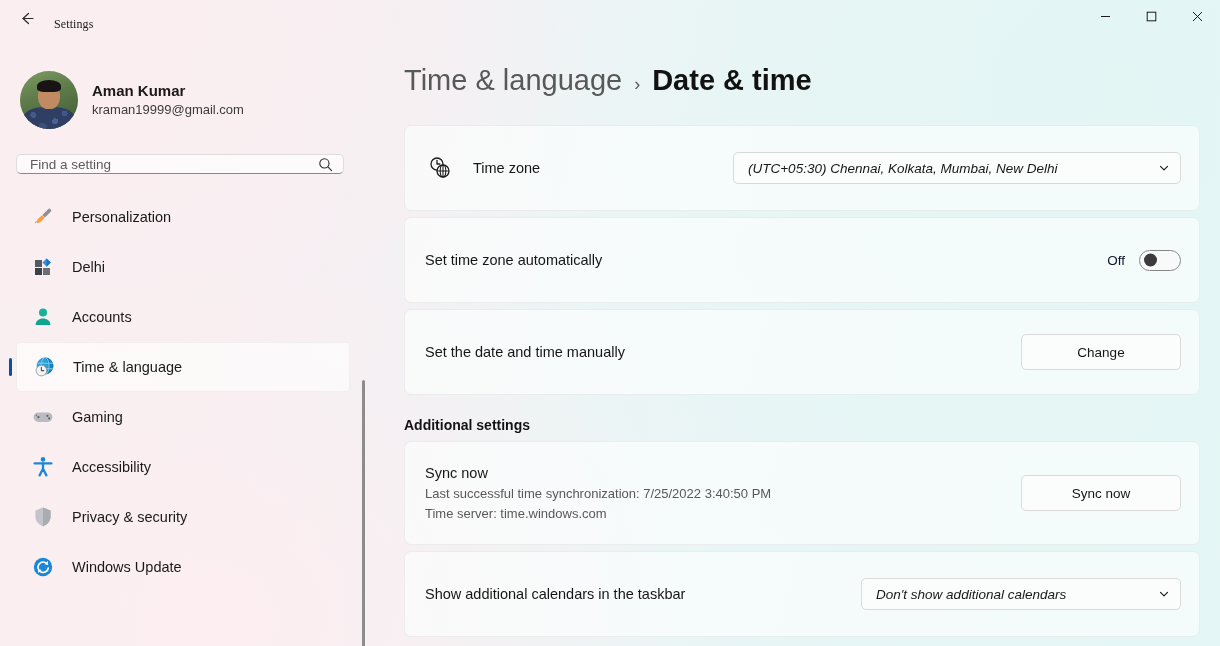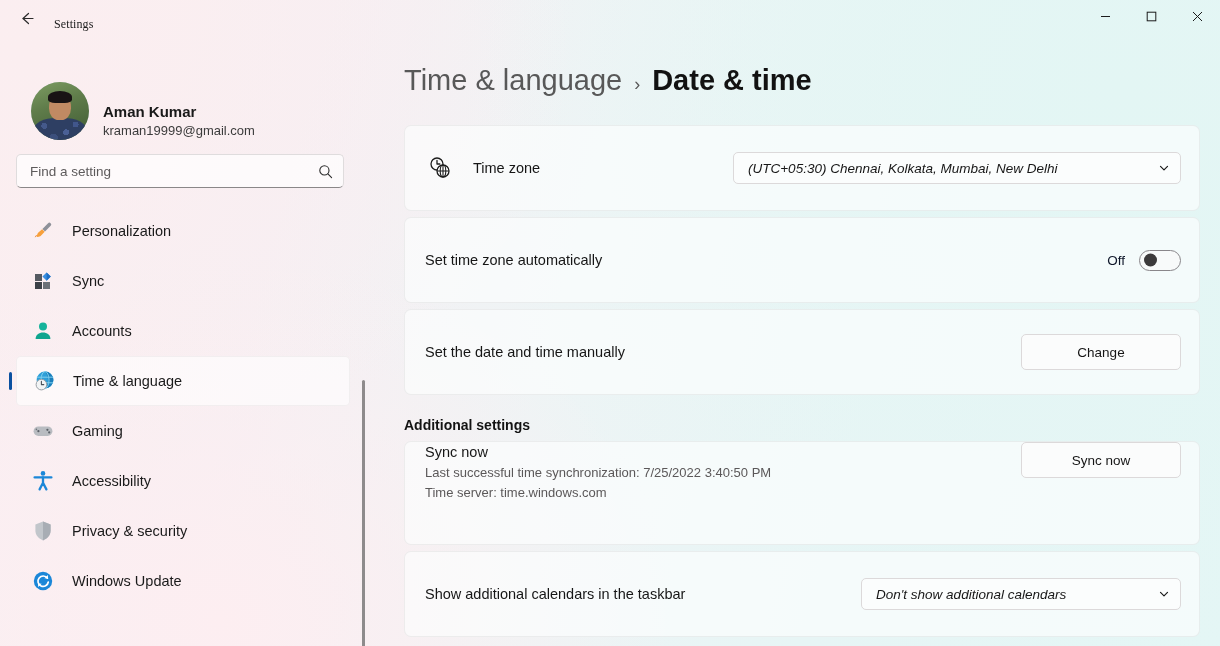"Aman Kumar" .account { align-items: flex-end -> center; margin-left: 11px -> none }
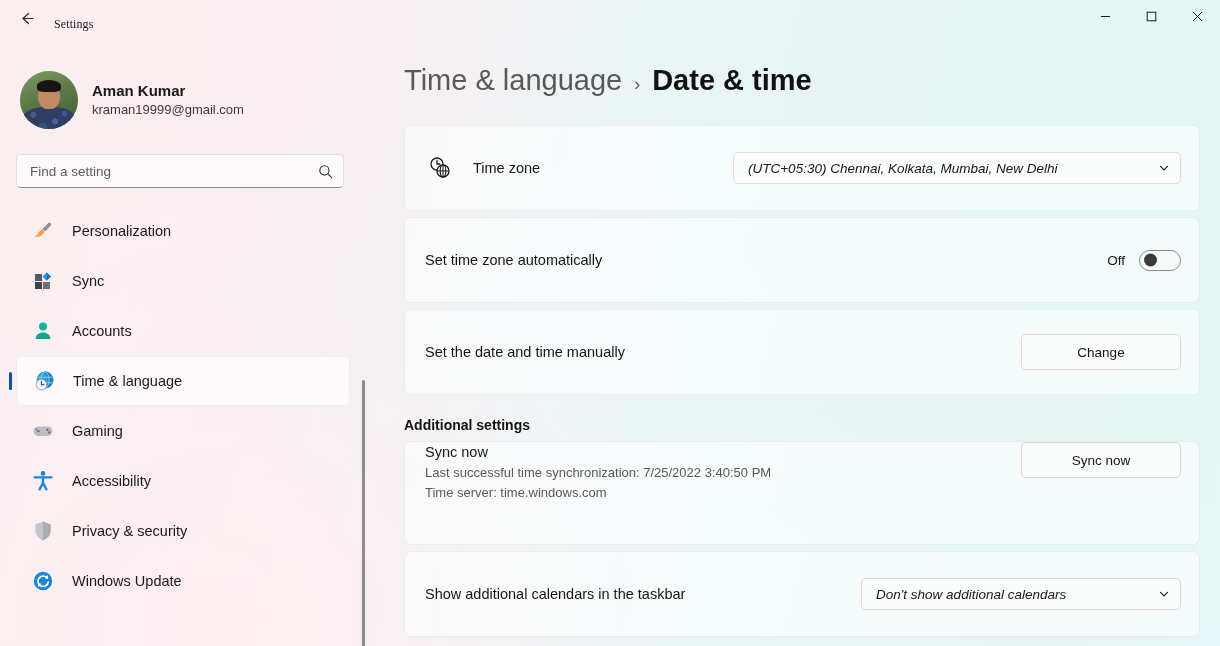"Find a setting" .searchbox { height: 34px -> 20px }
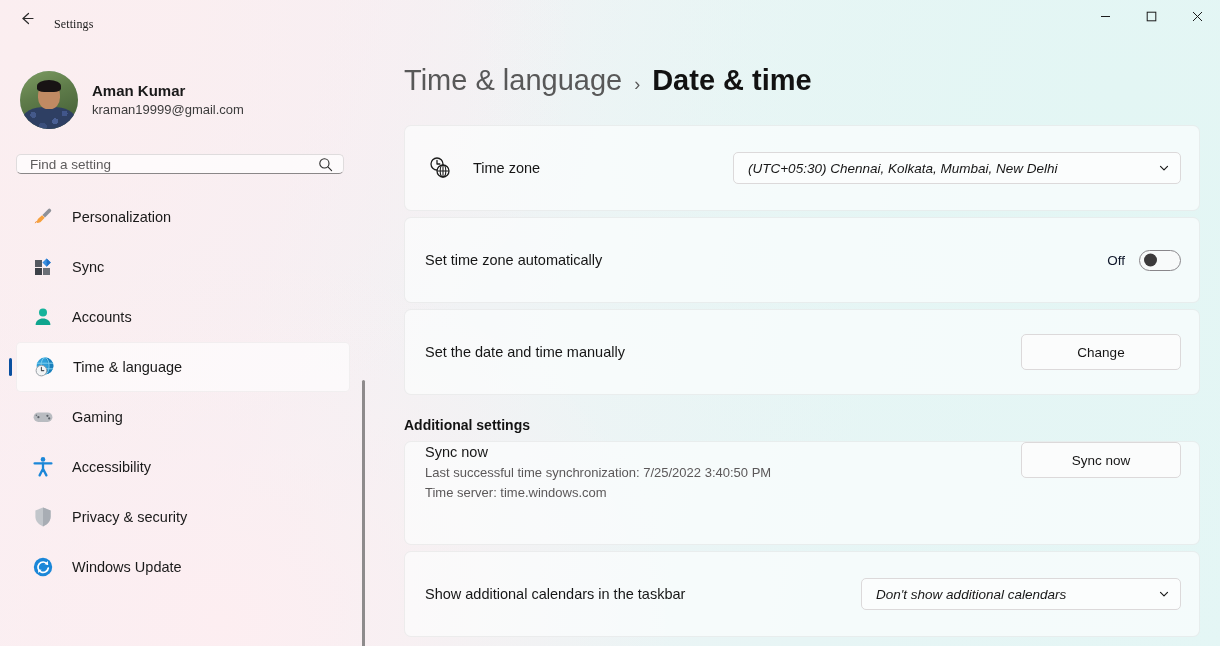"Sync" span.nav-label { text: Sync -> Delhi }
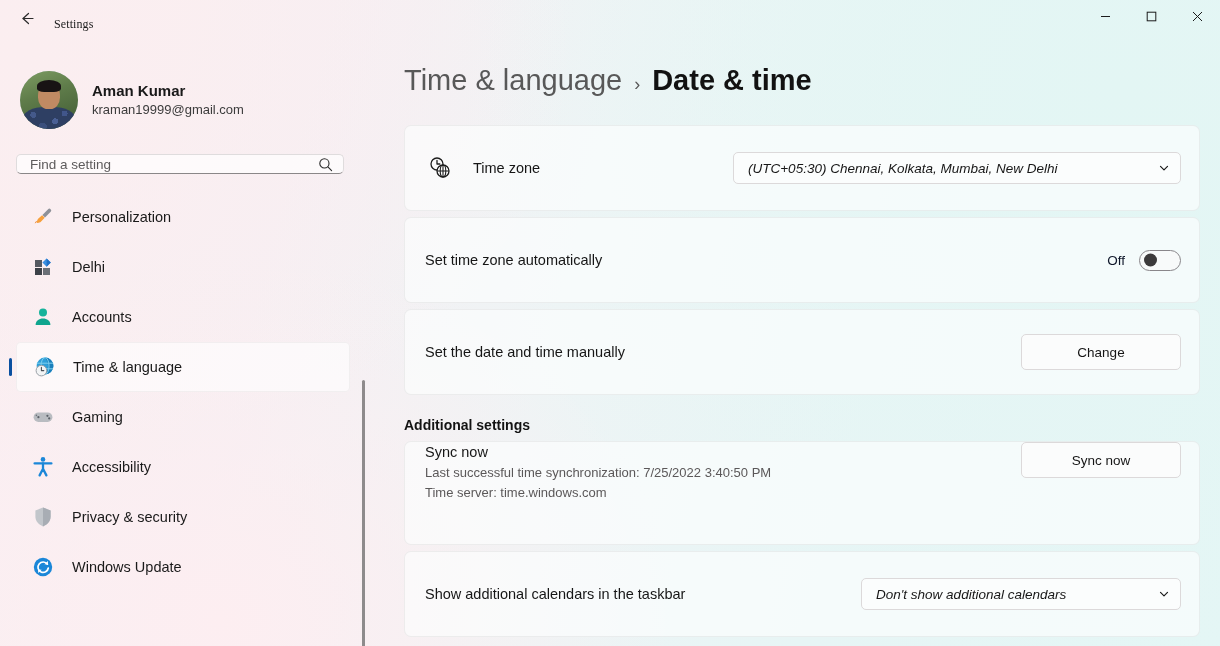"Sync now" .card { align-items: flex-start -> center }
